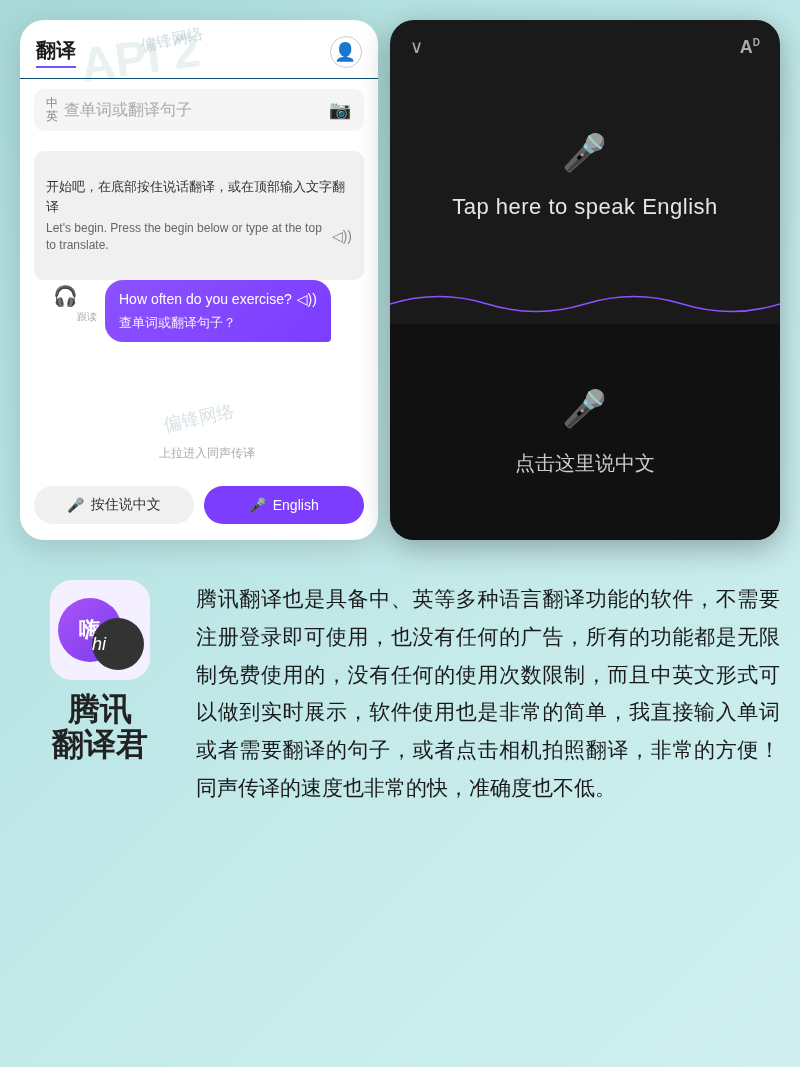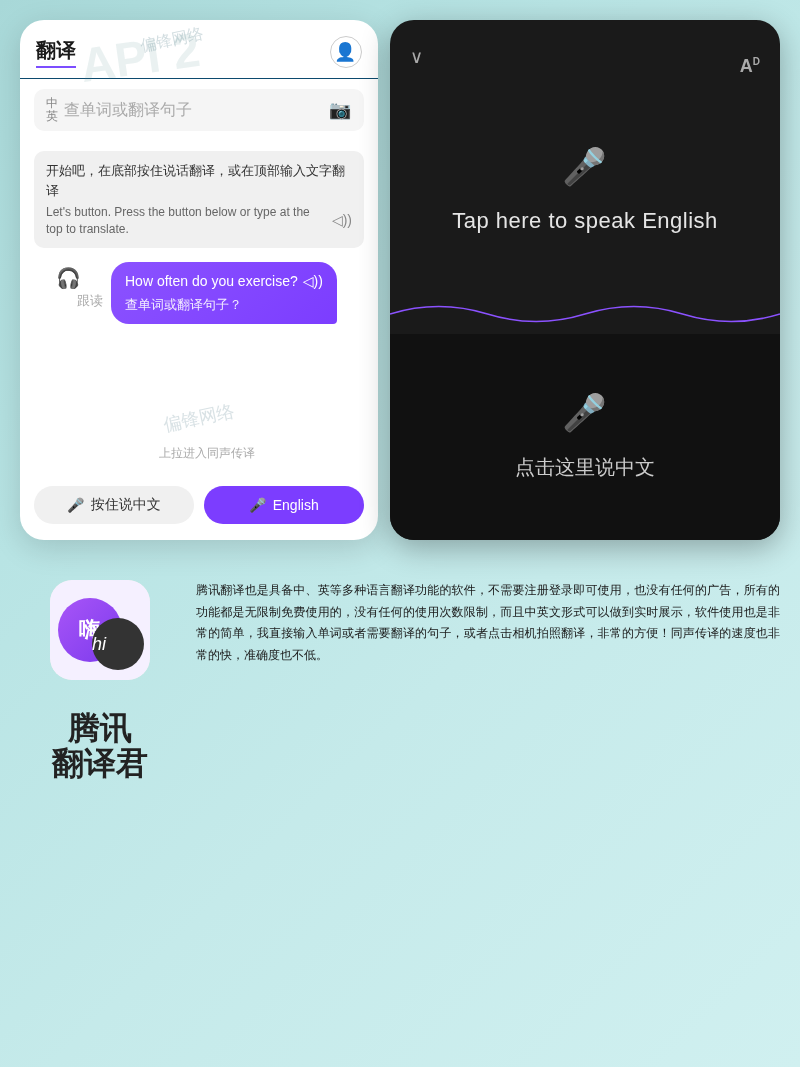"AD" span.auto-icon { margin-top: 20px -> none }
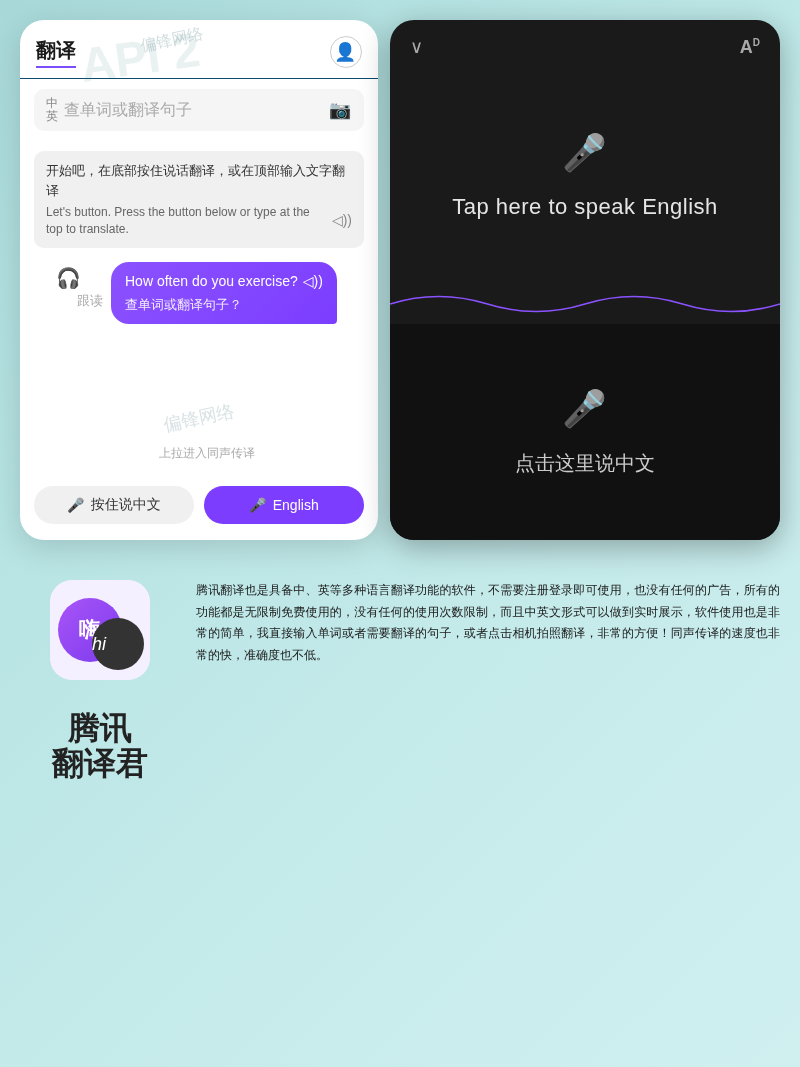"开始吧，在底部按住说话翻译，或在顶部输入文字翻译" .system-message { margin-bottom: 14px -> 0; padding: 10px 12px -> 26px 12px }
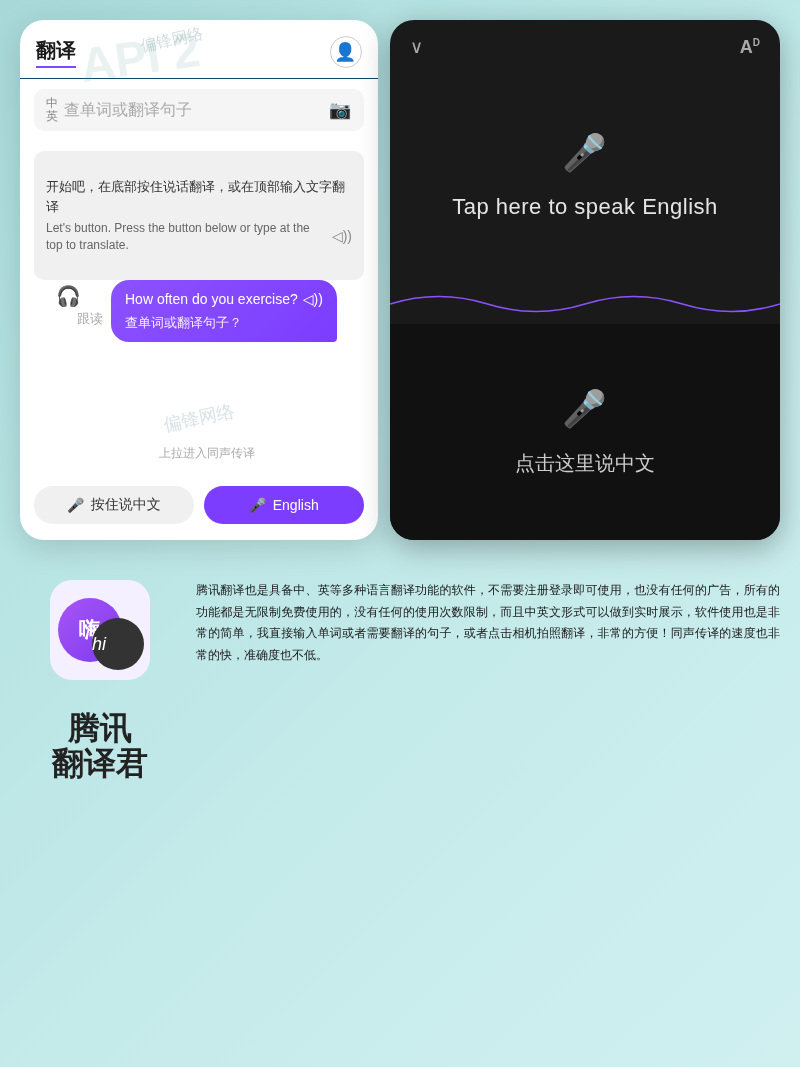"Let's button. Press the button" span { text: button. Press the button -> begin. Press the begin }
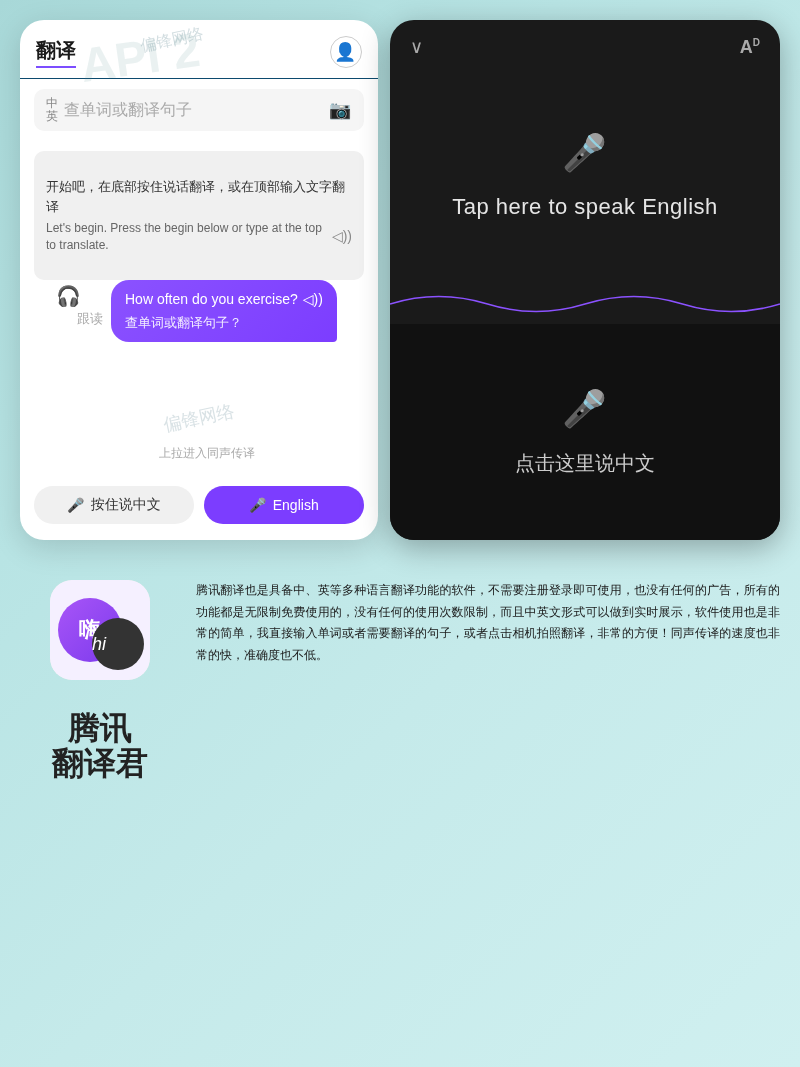"跟读" .headphone-label { font-size: 13px -> 10px }
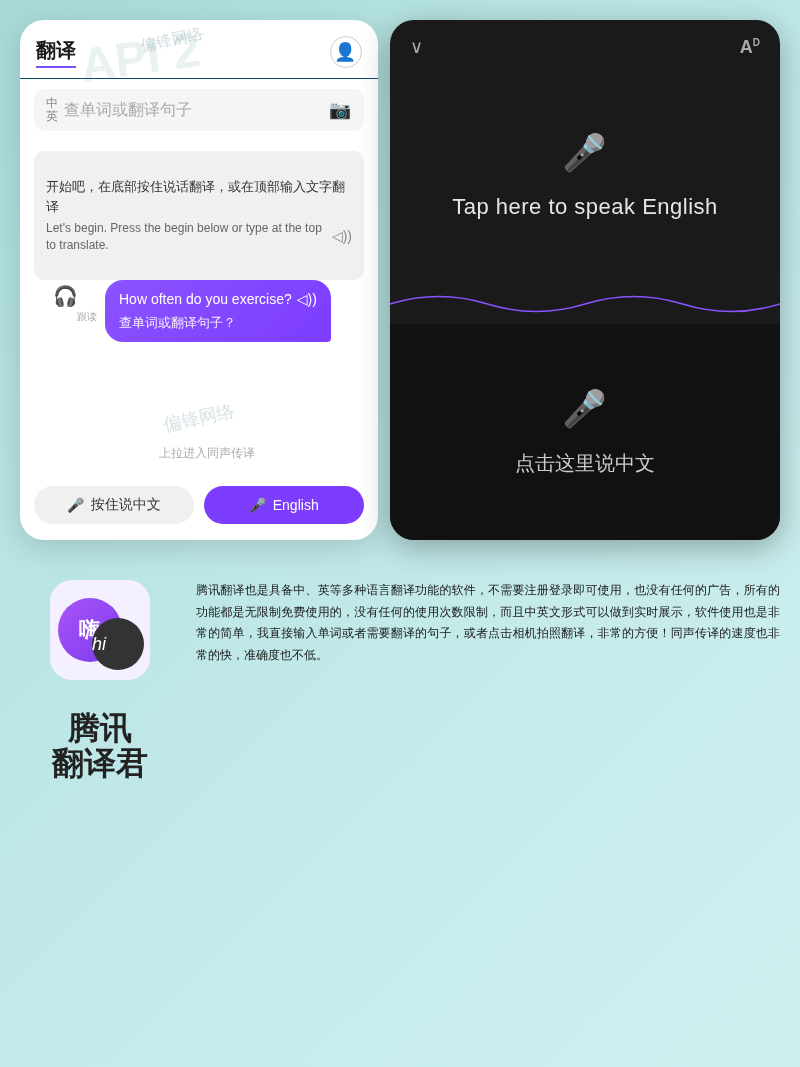"腾讯翻译也是具备中、英等多种语言翻译功能的软件，不需要注册登录即可使用，也没有任" .description-text { font-size: 12px -> 21px }
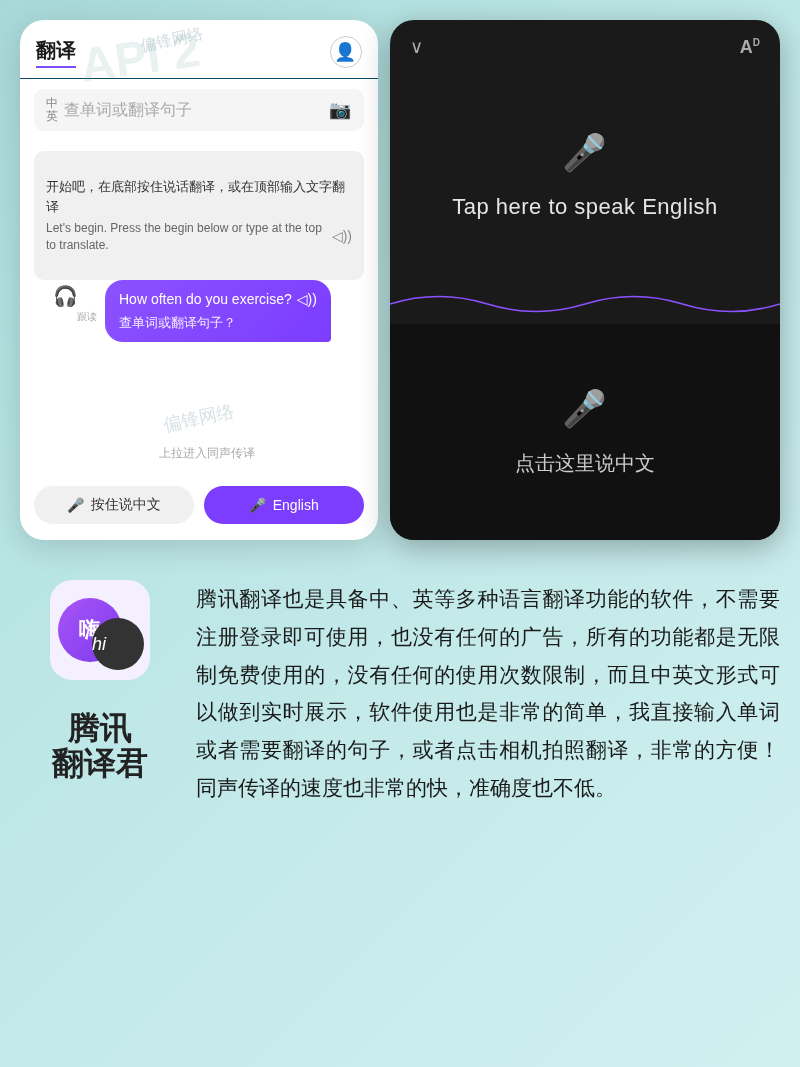"腾讯" .app-name { margin-top: 19px -> none }
